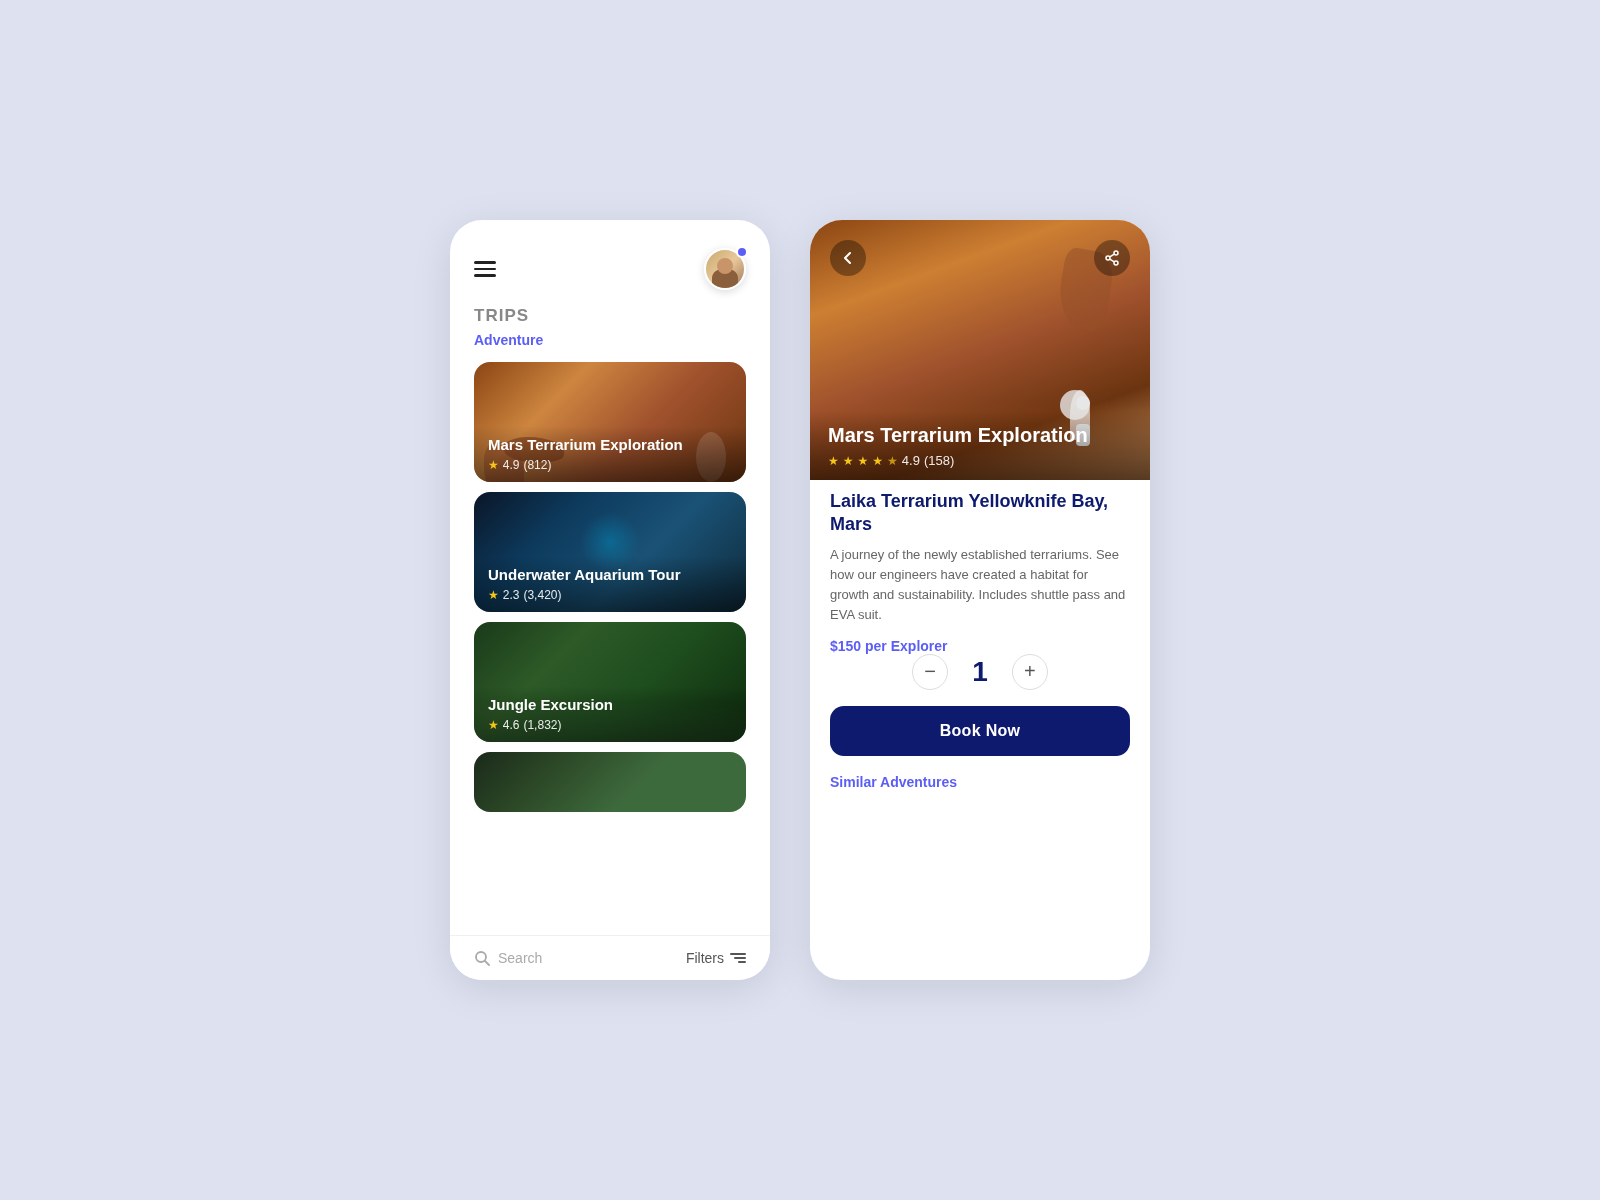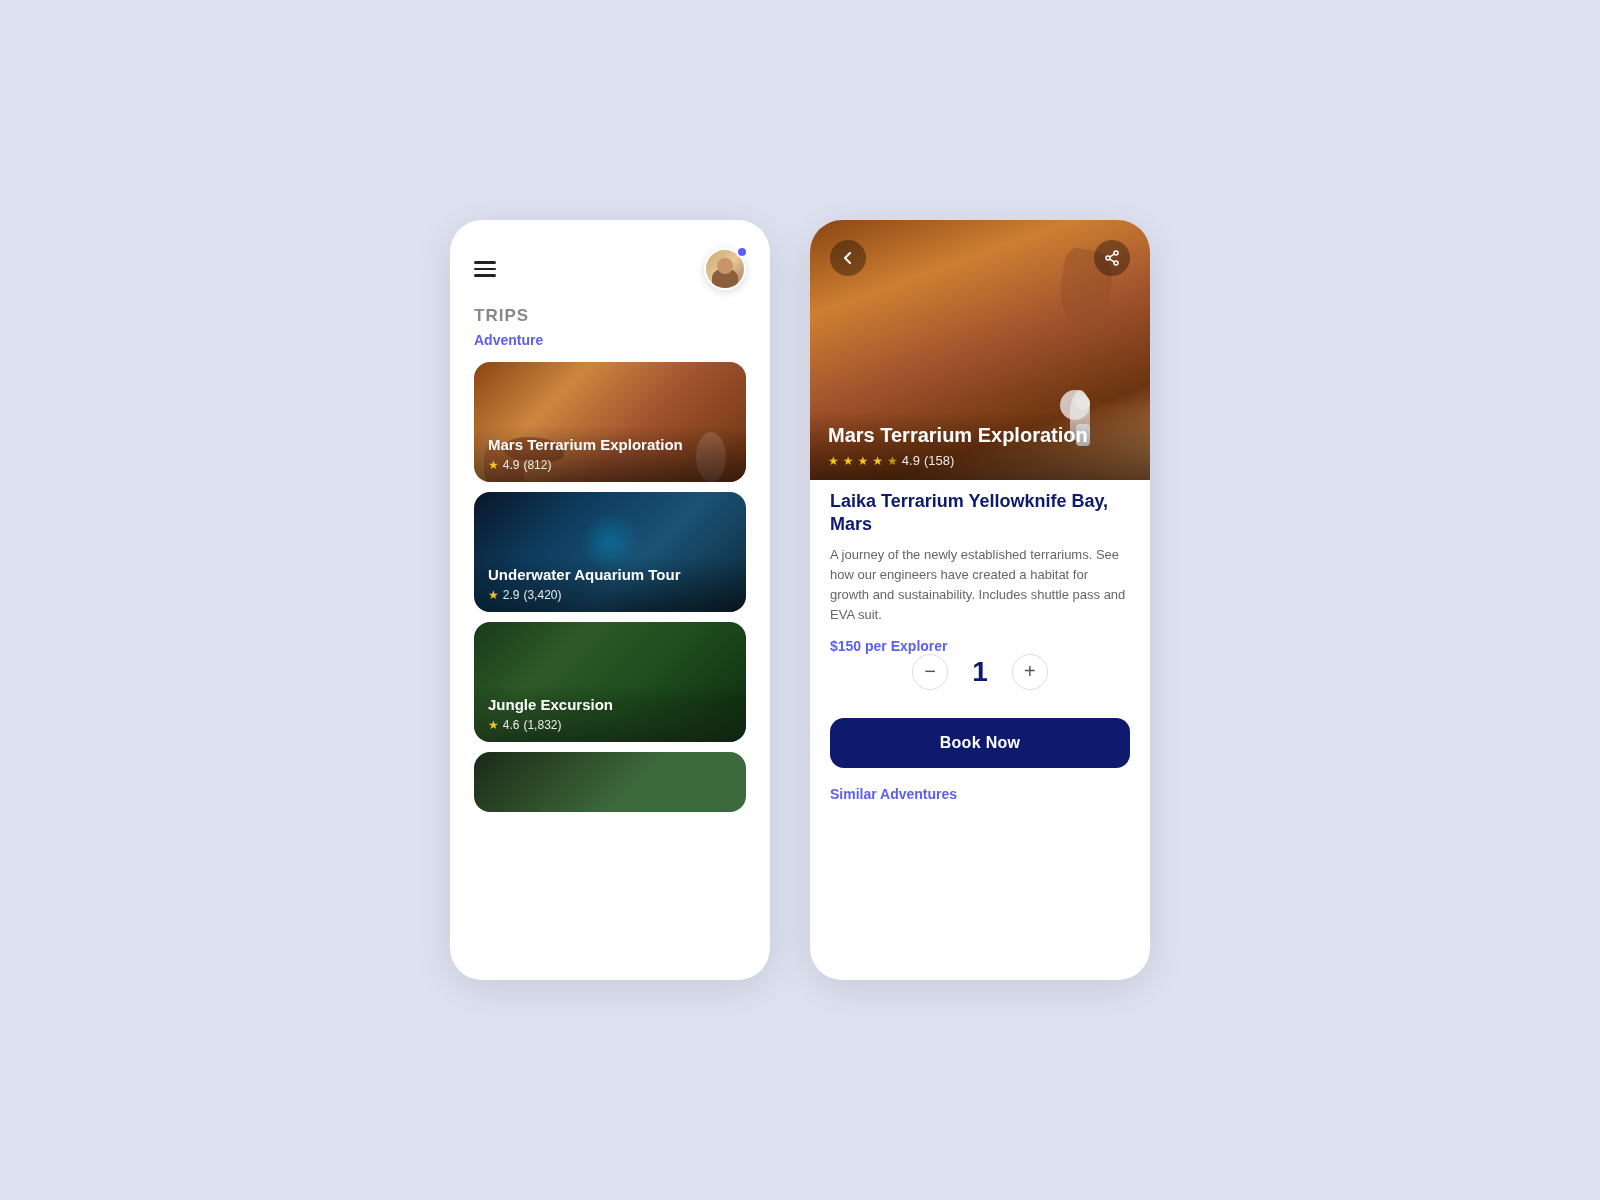"2.9" span { text: 2.9 -> 2.3 }
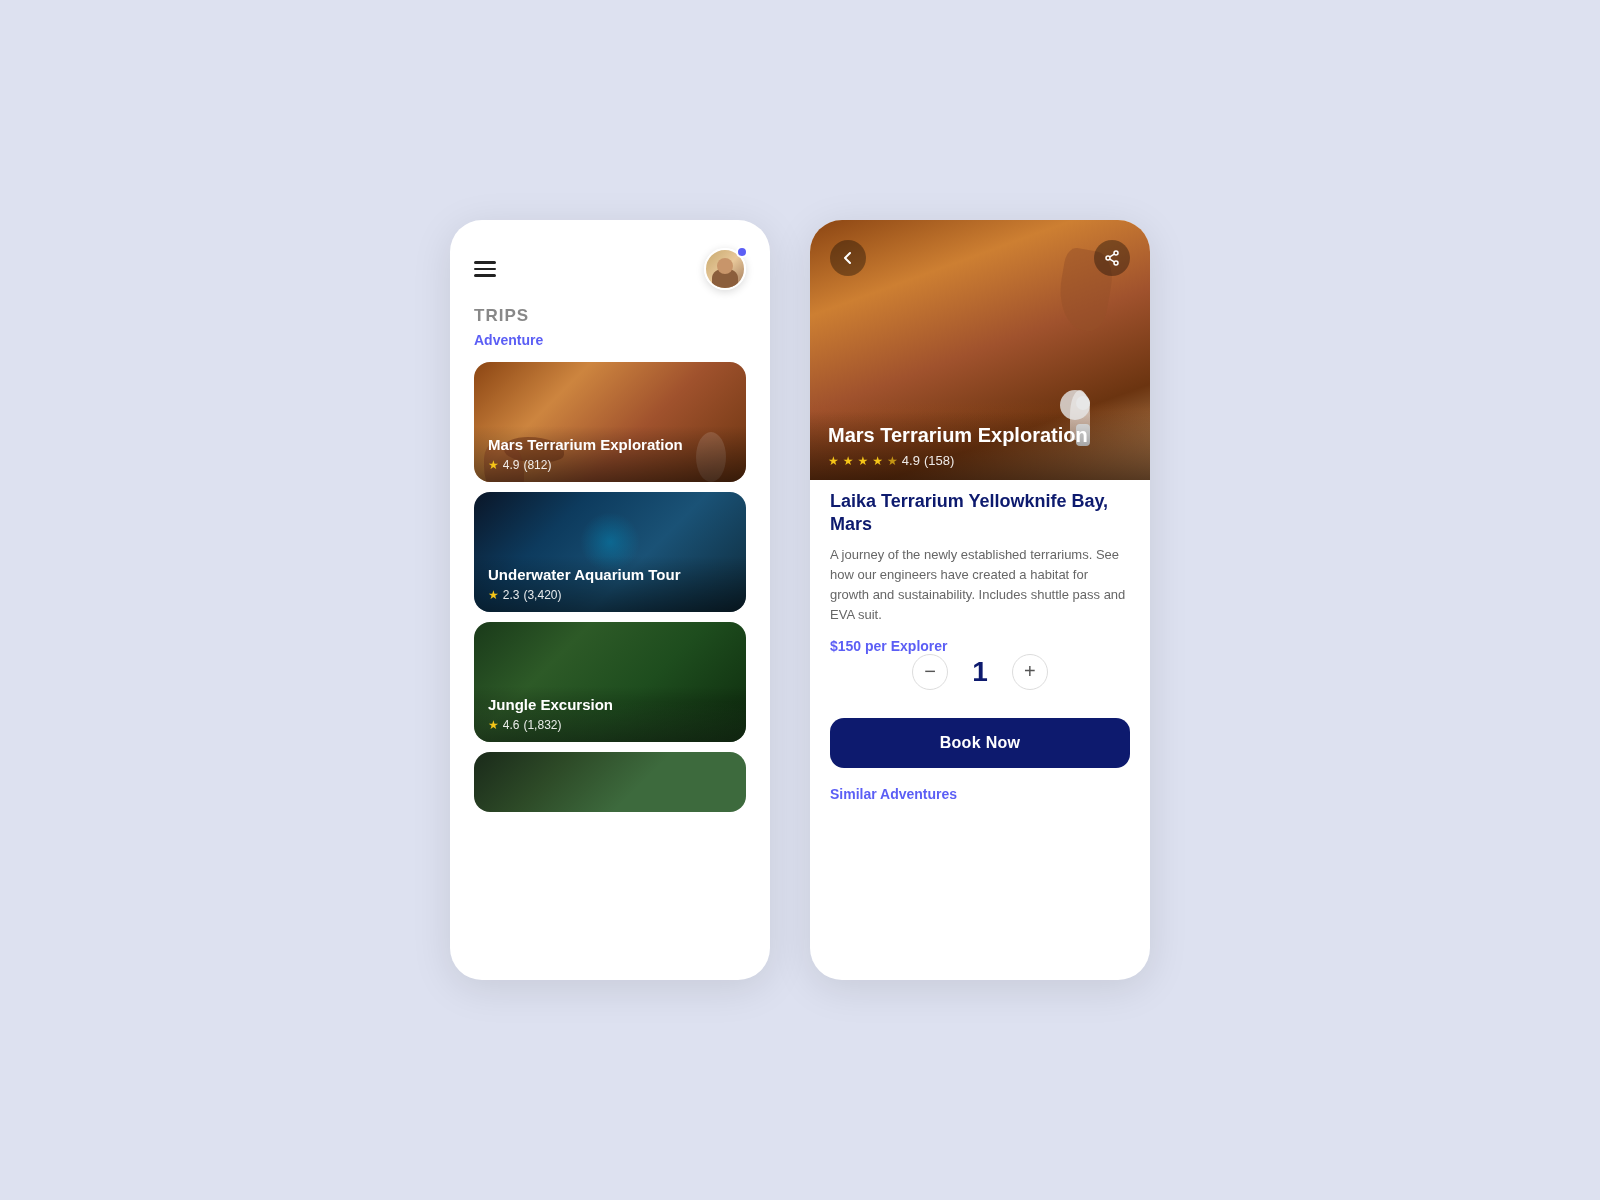"Book Now" .book-btn { margin-top: 12px -> none }
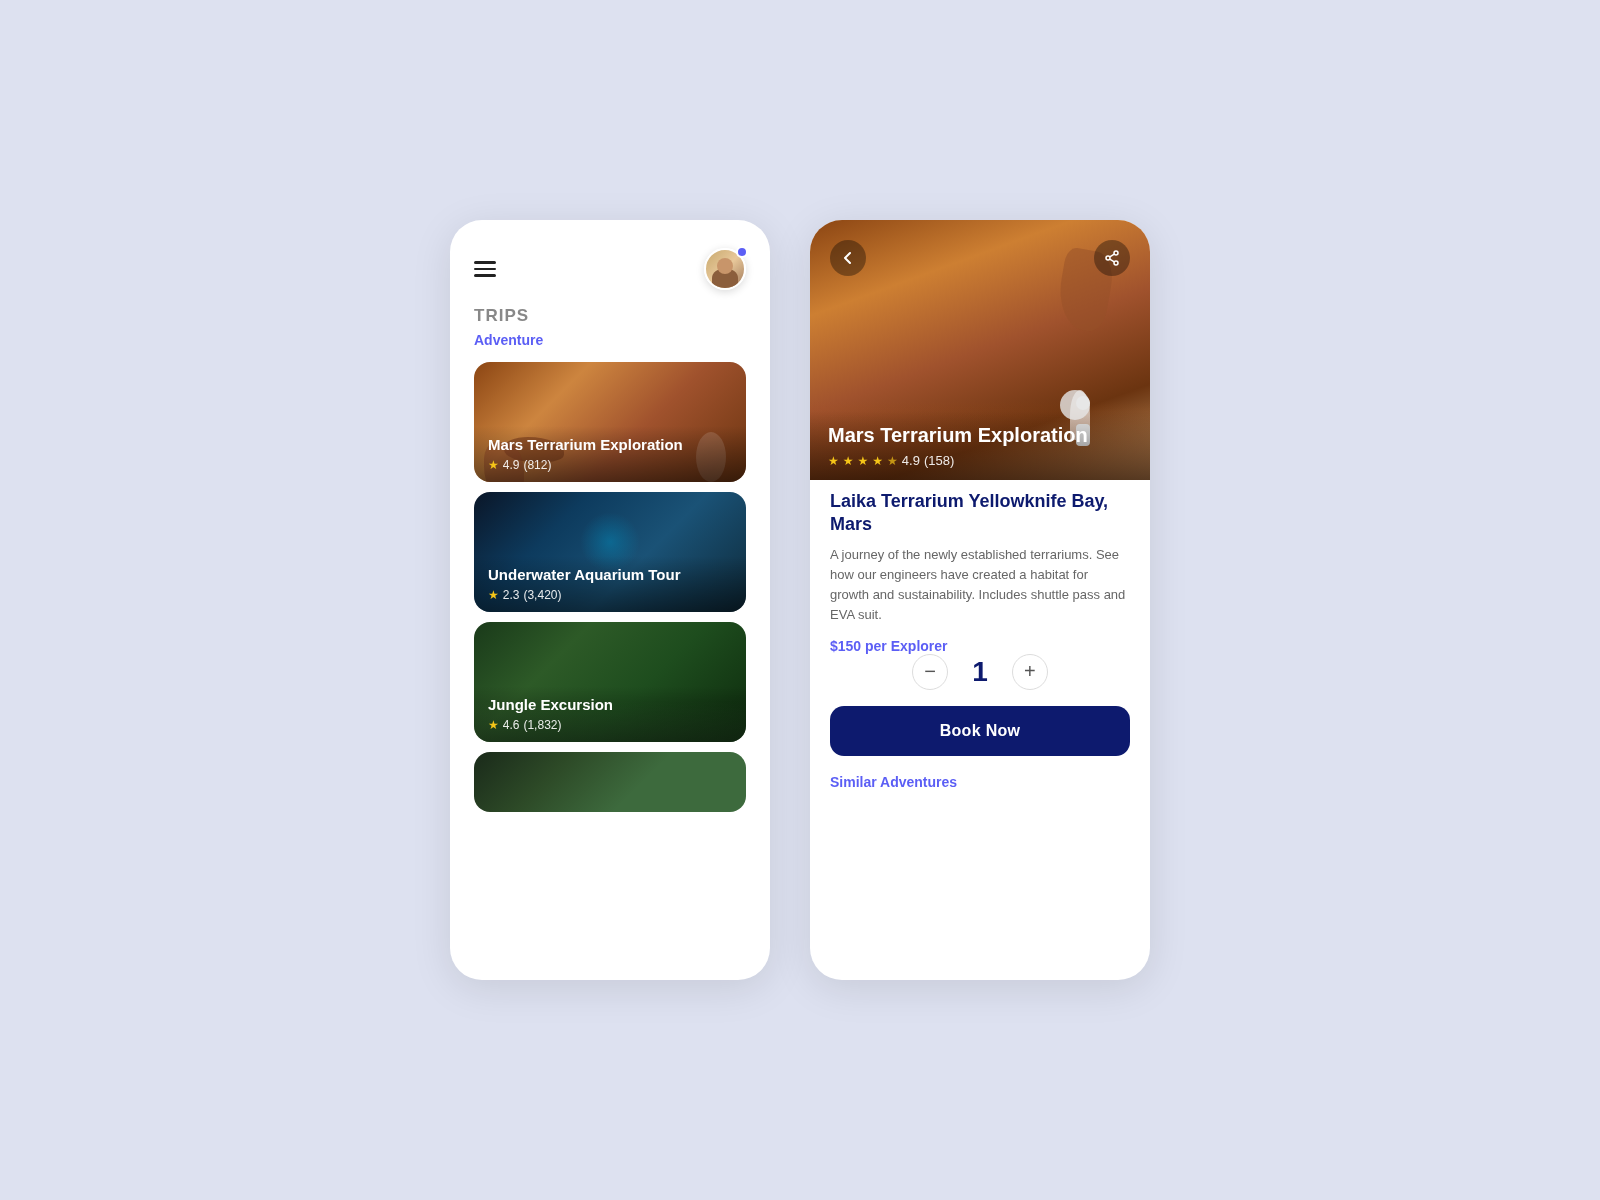"Search" div.left-footer { html: none -> <div> <div> <svg> <circle></circle> <line></line> </svg> <span>Search</span> </div> <div> <span>Filters</span> <div> <span></span> <span></span> <span></span> </div> </div> </div> }
